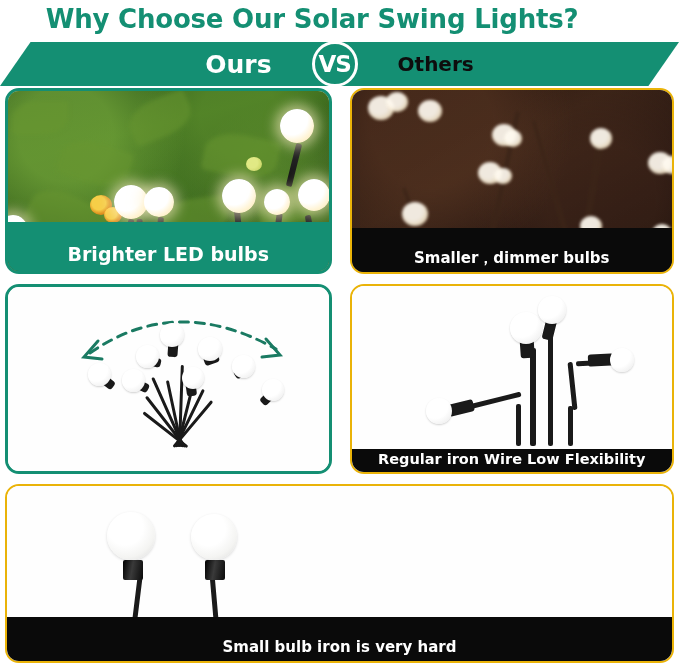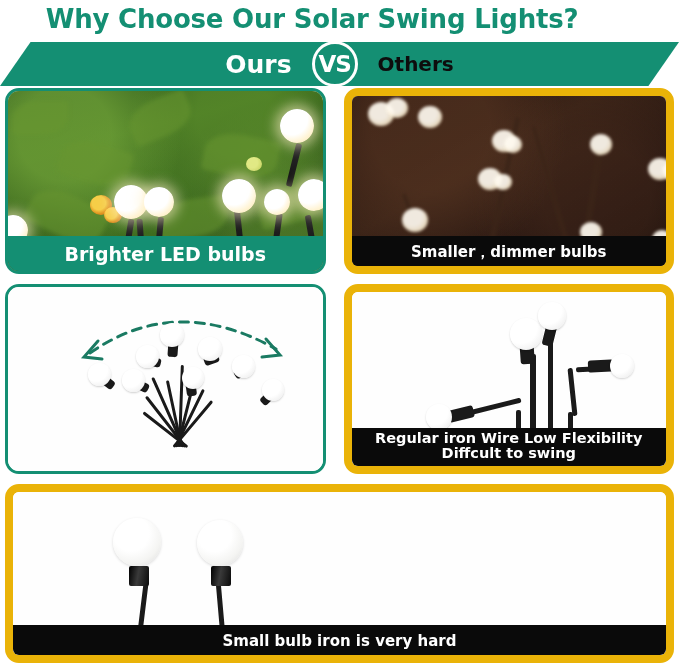"Ours" .banner-row { gap: 20px -> 40px }
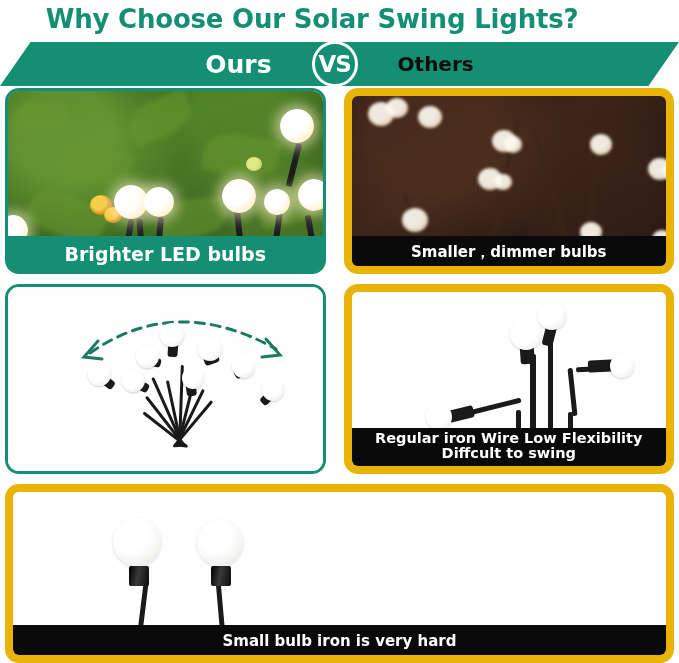"Brighter LED bulbs" .caption { padding: 8px 6px 6px -> 22px 6px 6px }
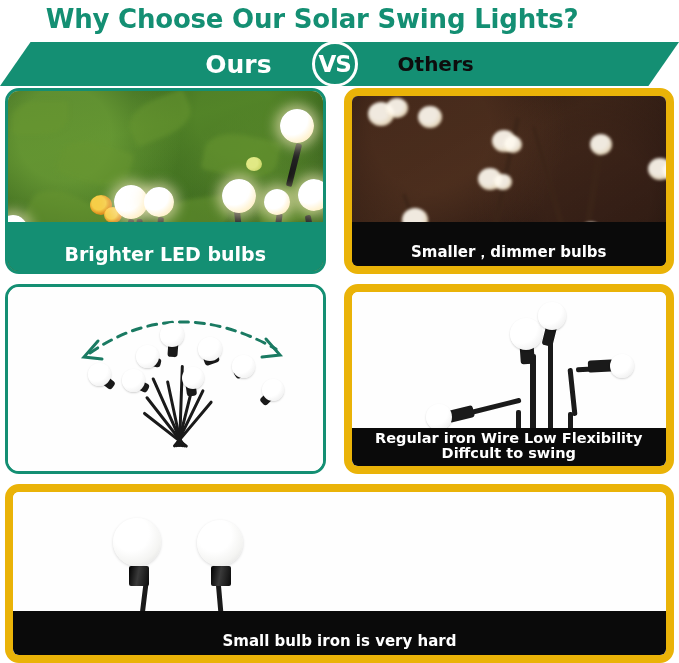"Smaller，dimmer bulbs" .panel.others { border: 8px solid #eab308 -> 2px solid #eab308 }
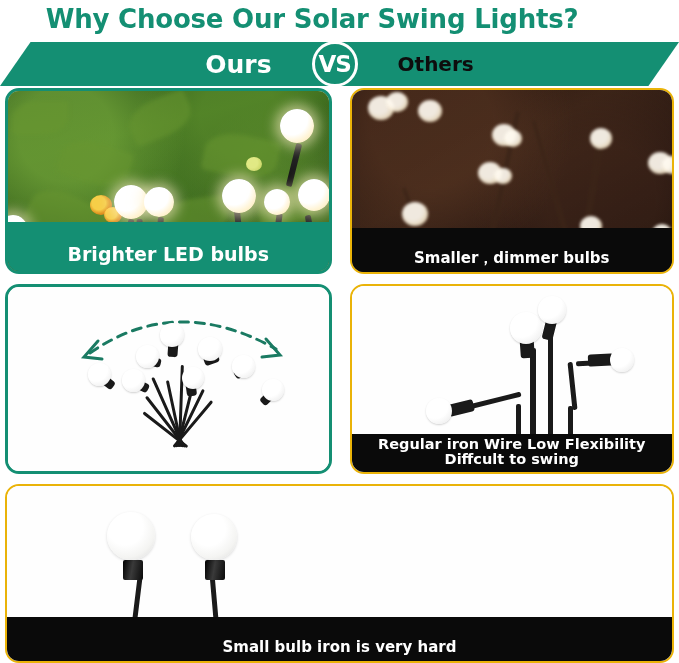"Diffcult to swing" div { html: <div>Diffcult to swing</div> -> none }
